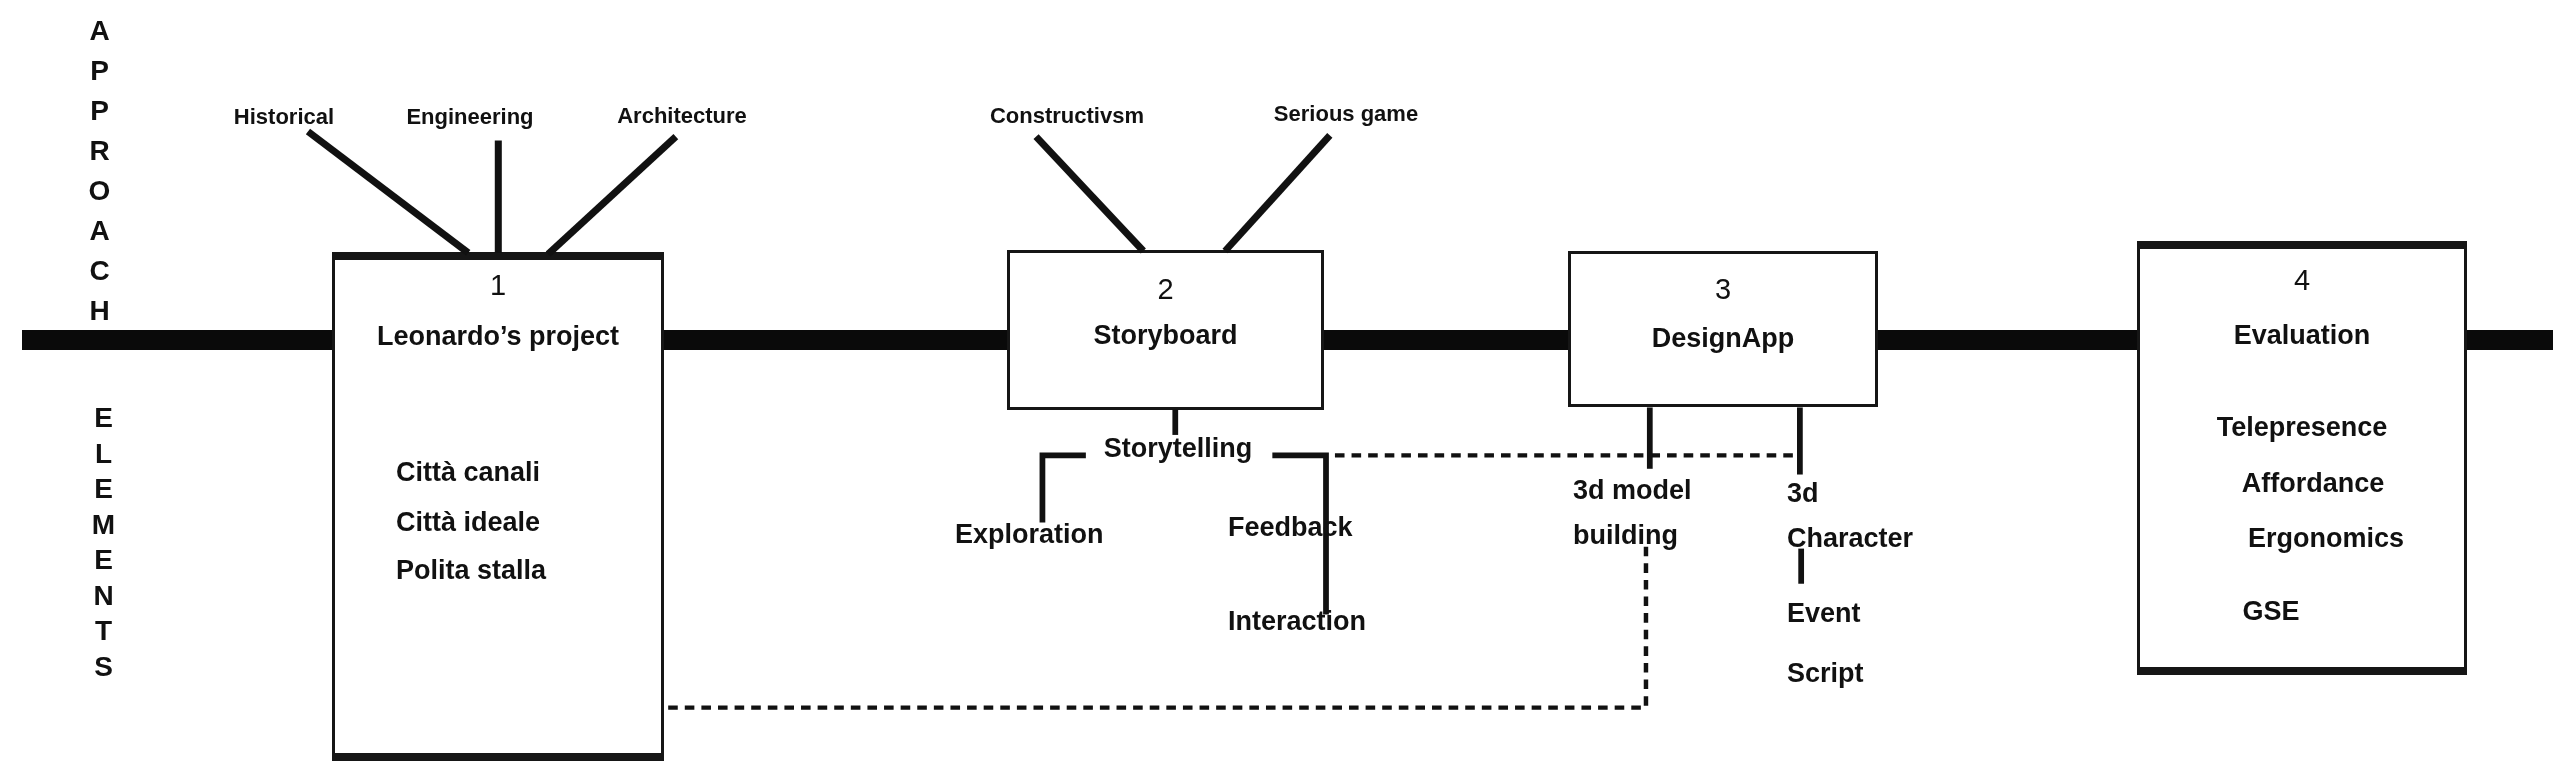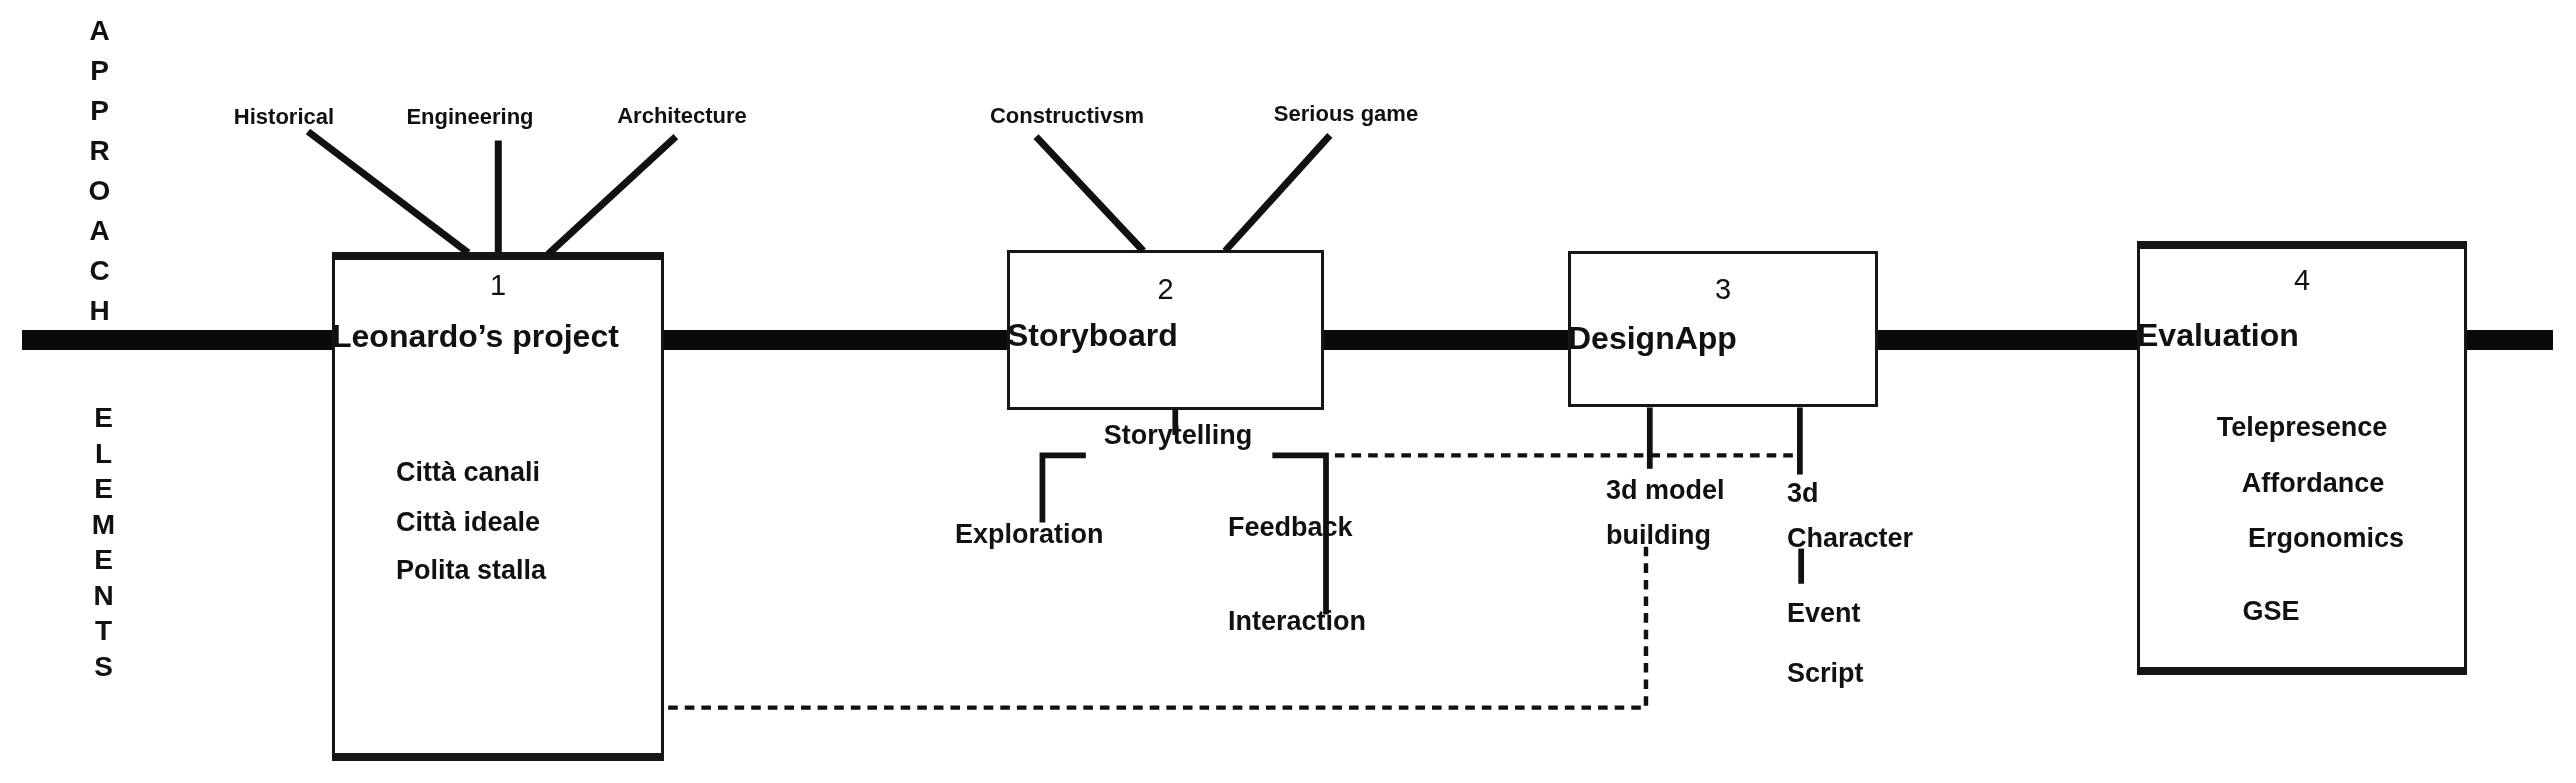"Leonardo’s project" .title { font-size: 32px -> 27px; text-align: none -> center }
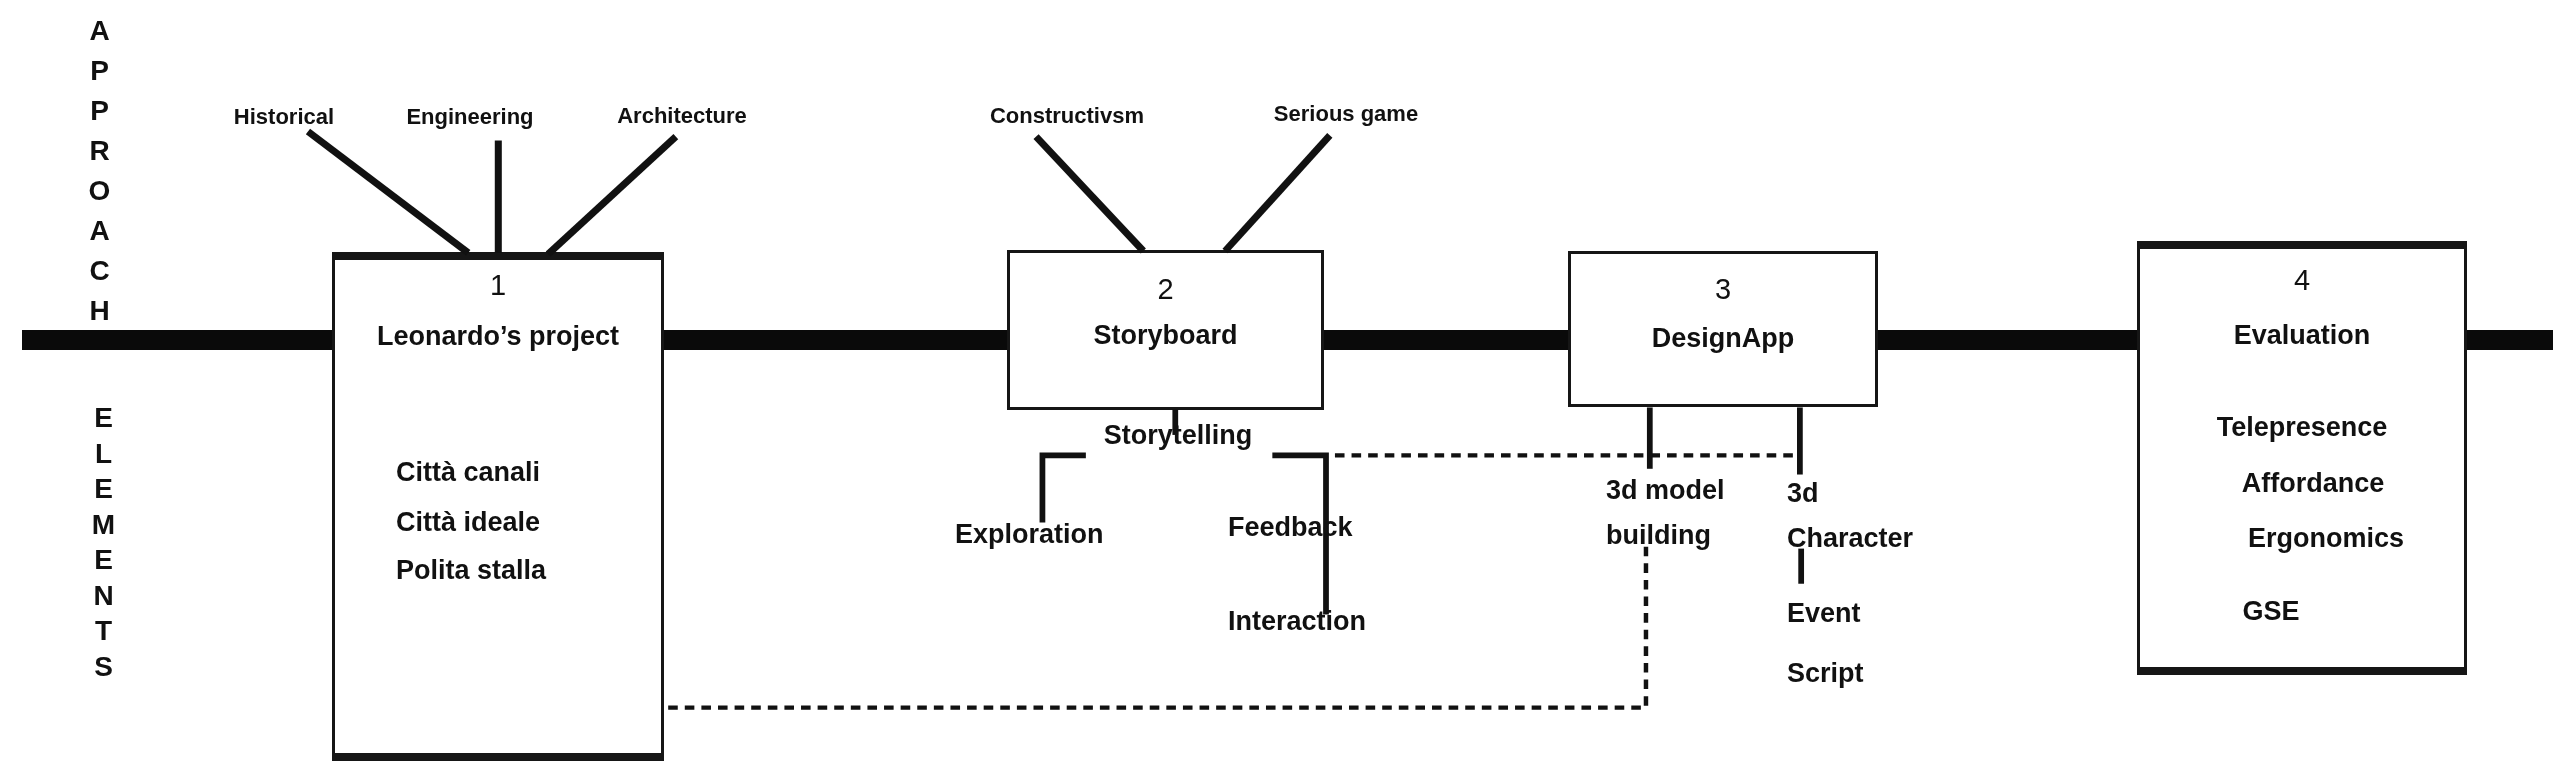"Storytelling" div.abs { top: 418px -> 431px }
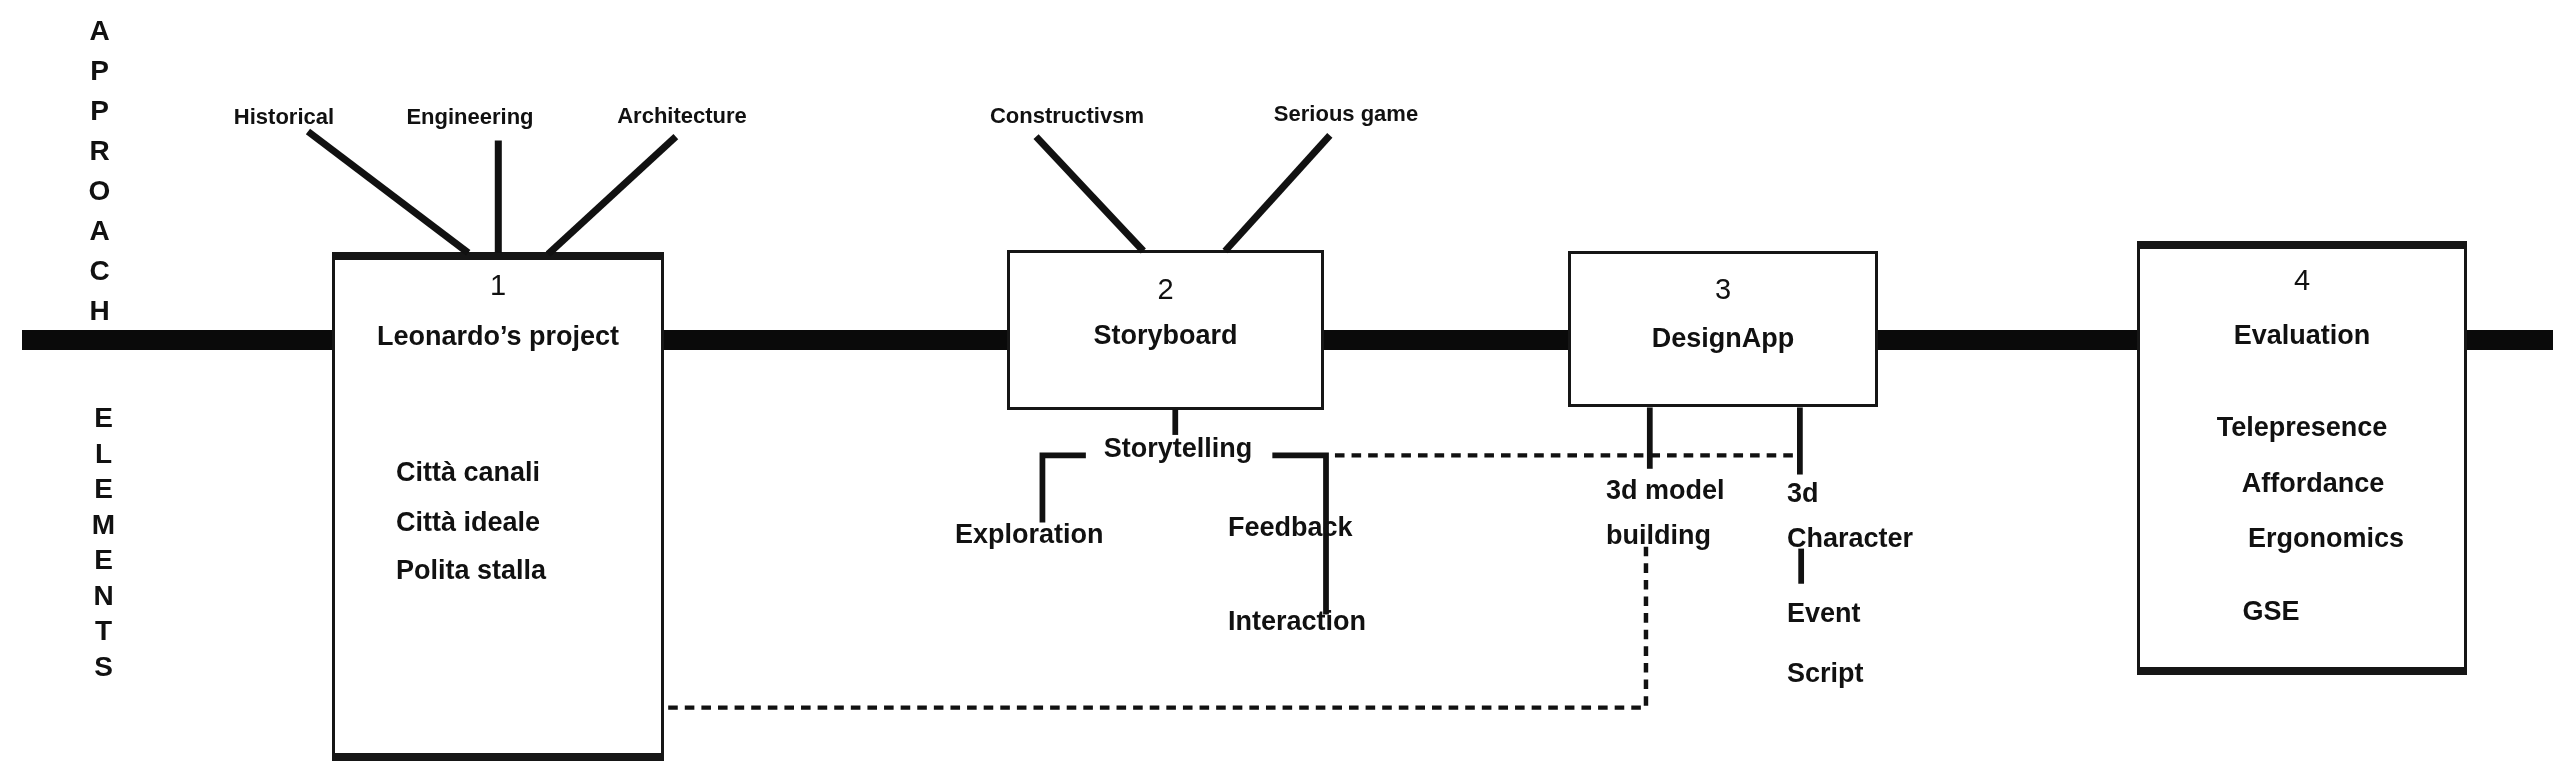"3d model building" div.abs { left: 1606px -> 1573px }
